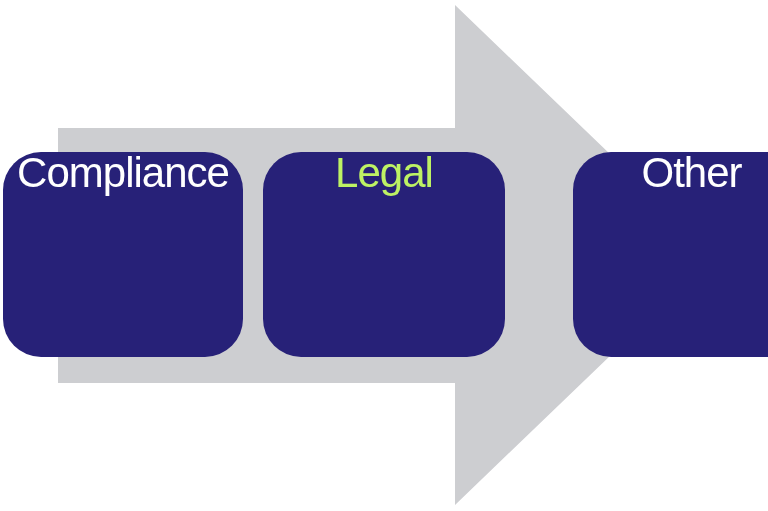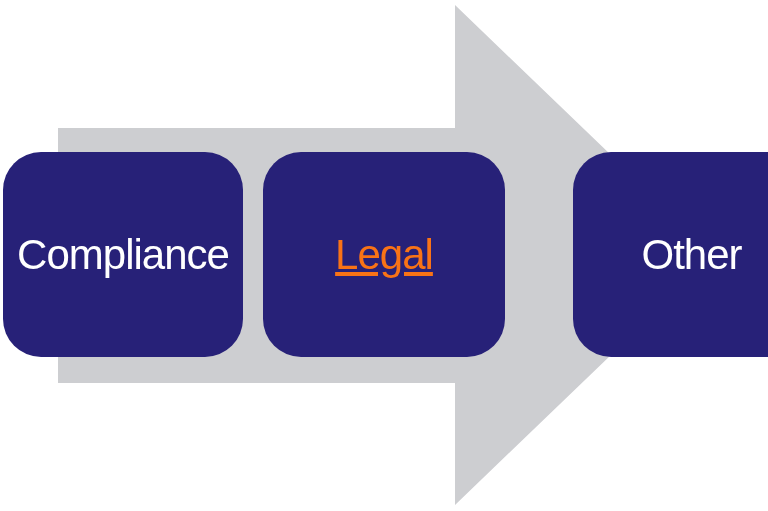"Compliance" .step-box { align-items: center -> flex-start }
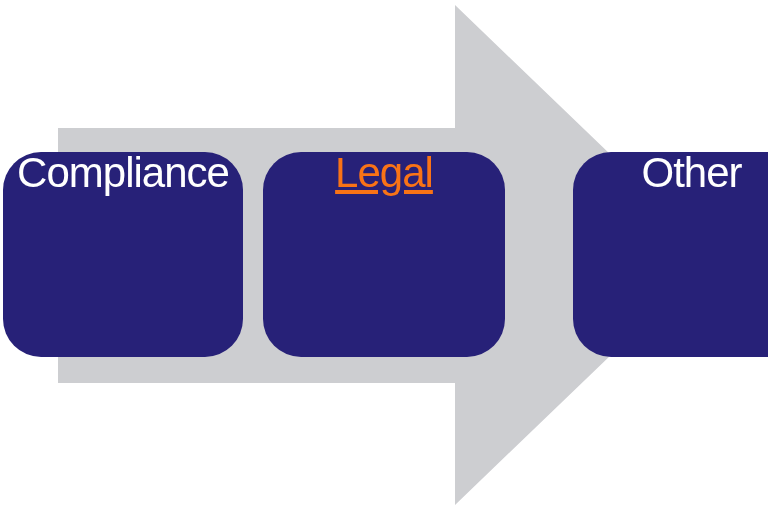"Legal" span.step-label { color: #f97316 -> #bef264; text-decoration: underline -> none }
